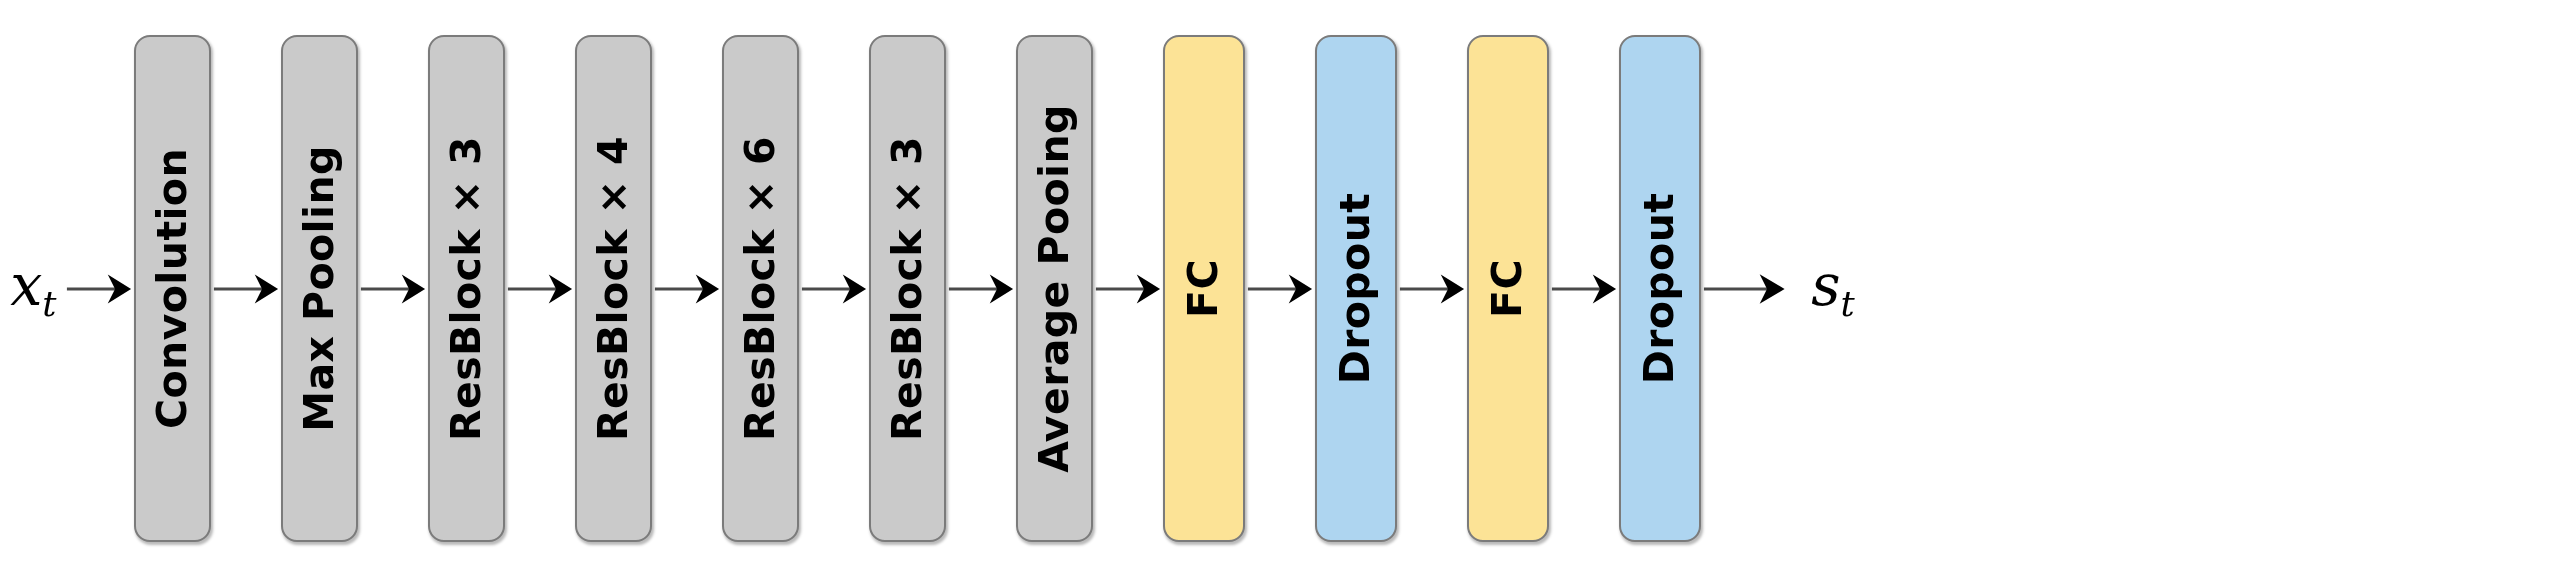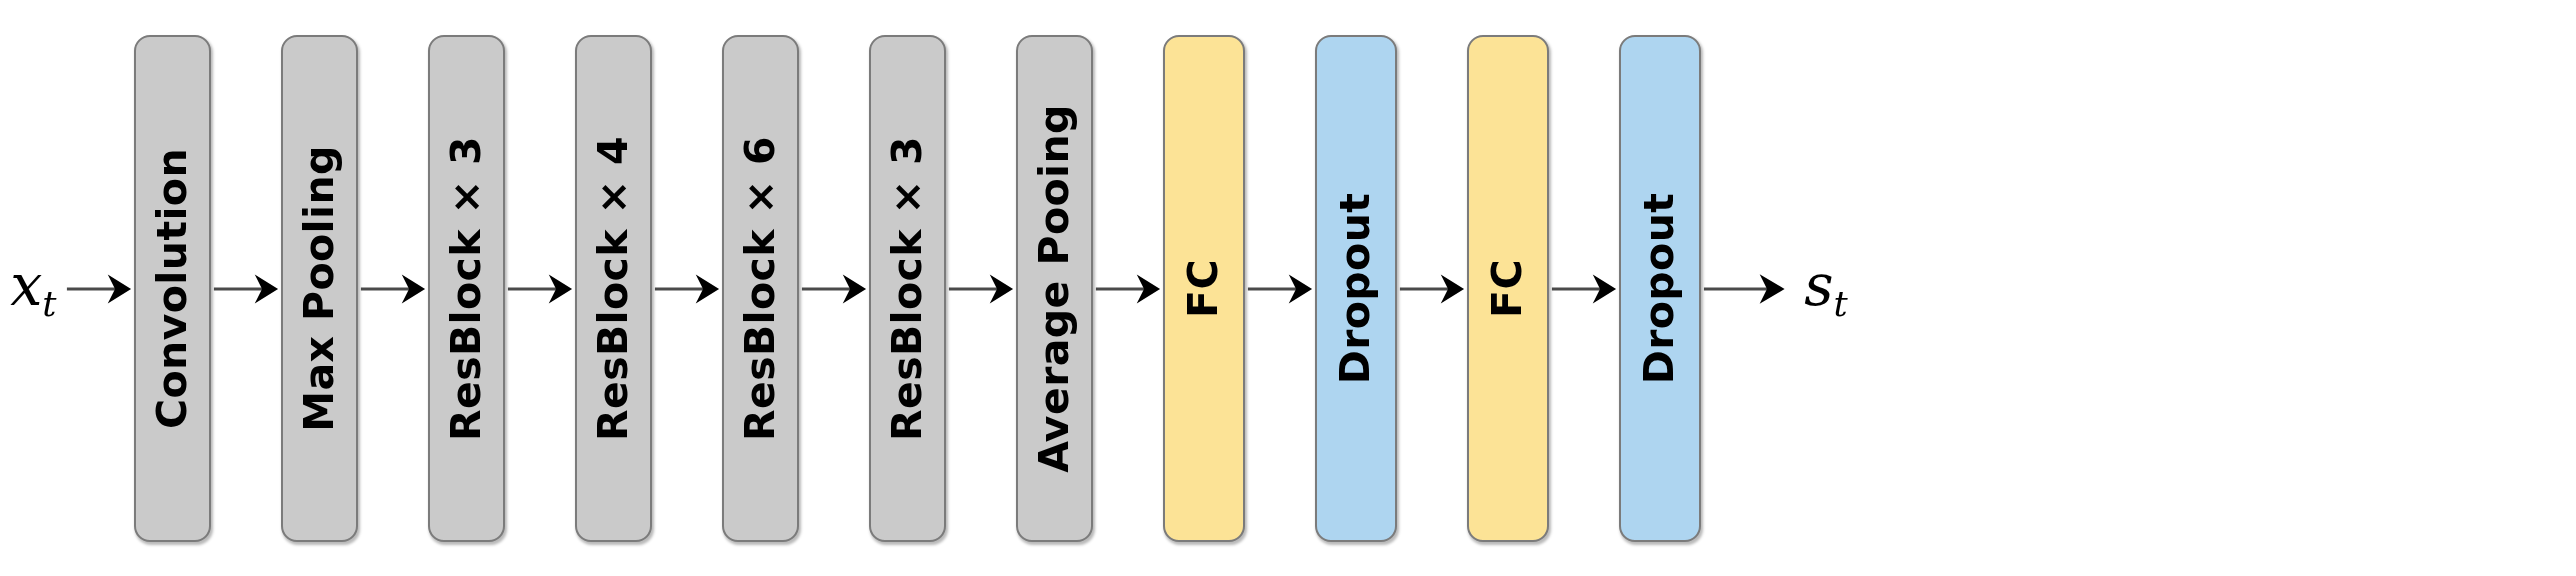"st" #endpoint-out { margin-left: 11px -> 18px }
